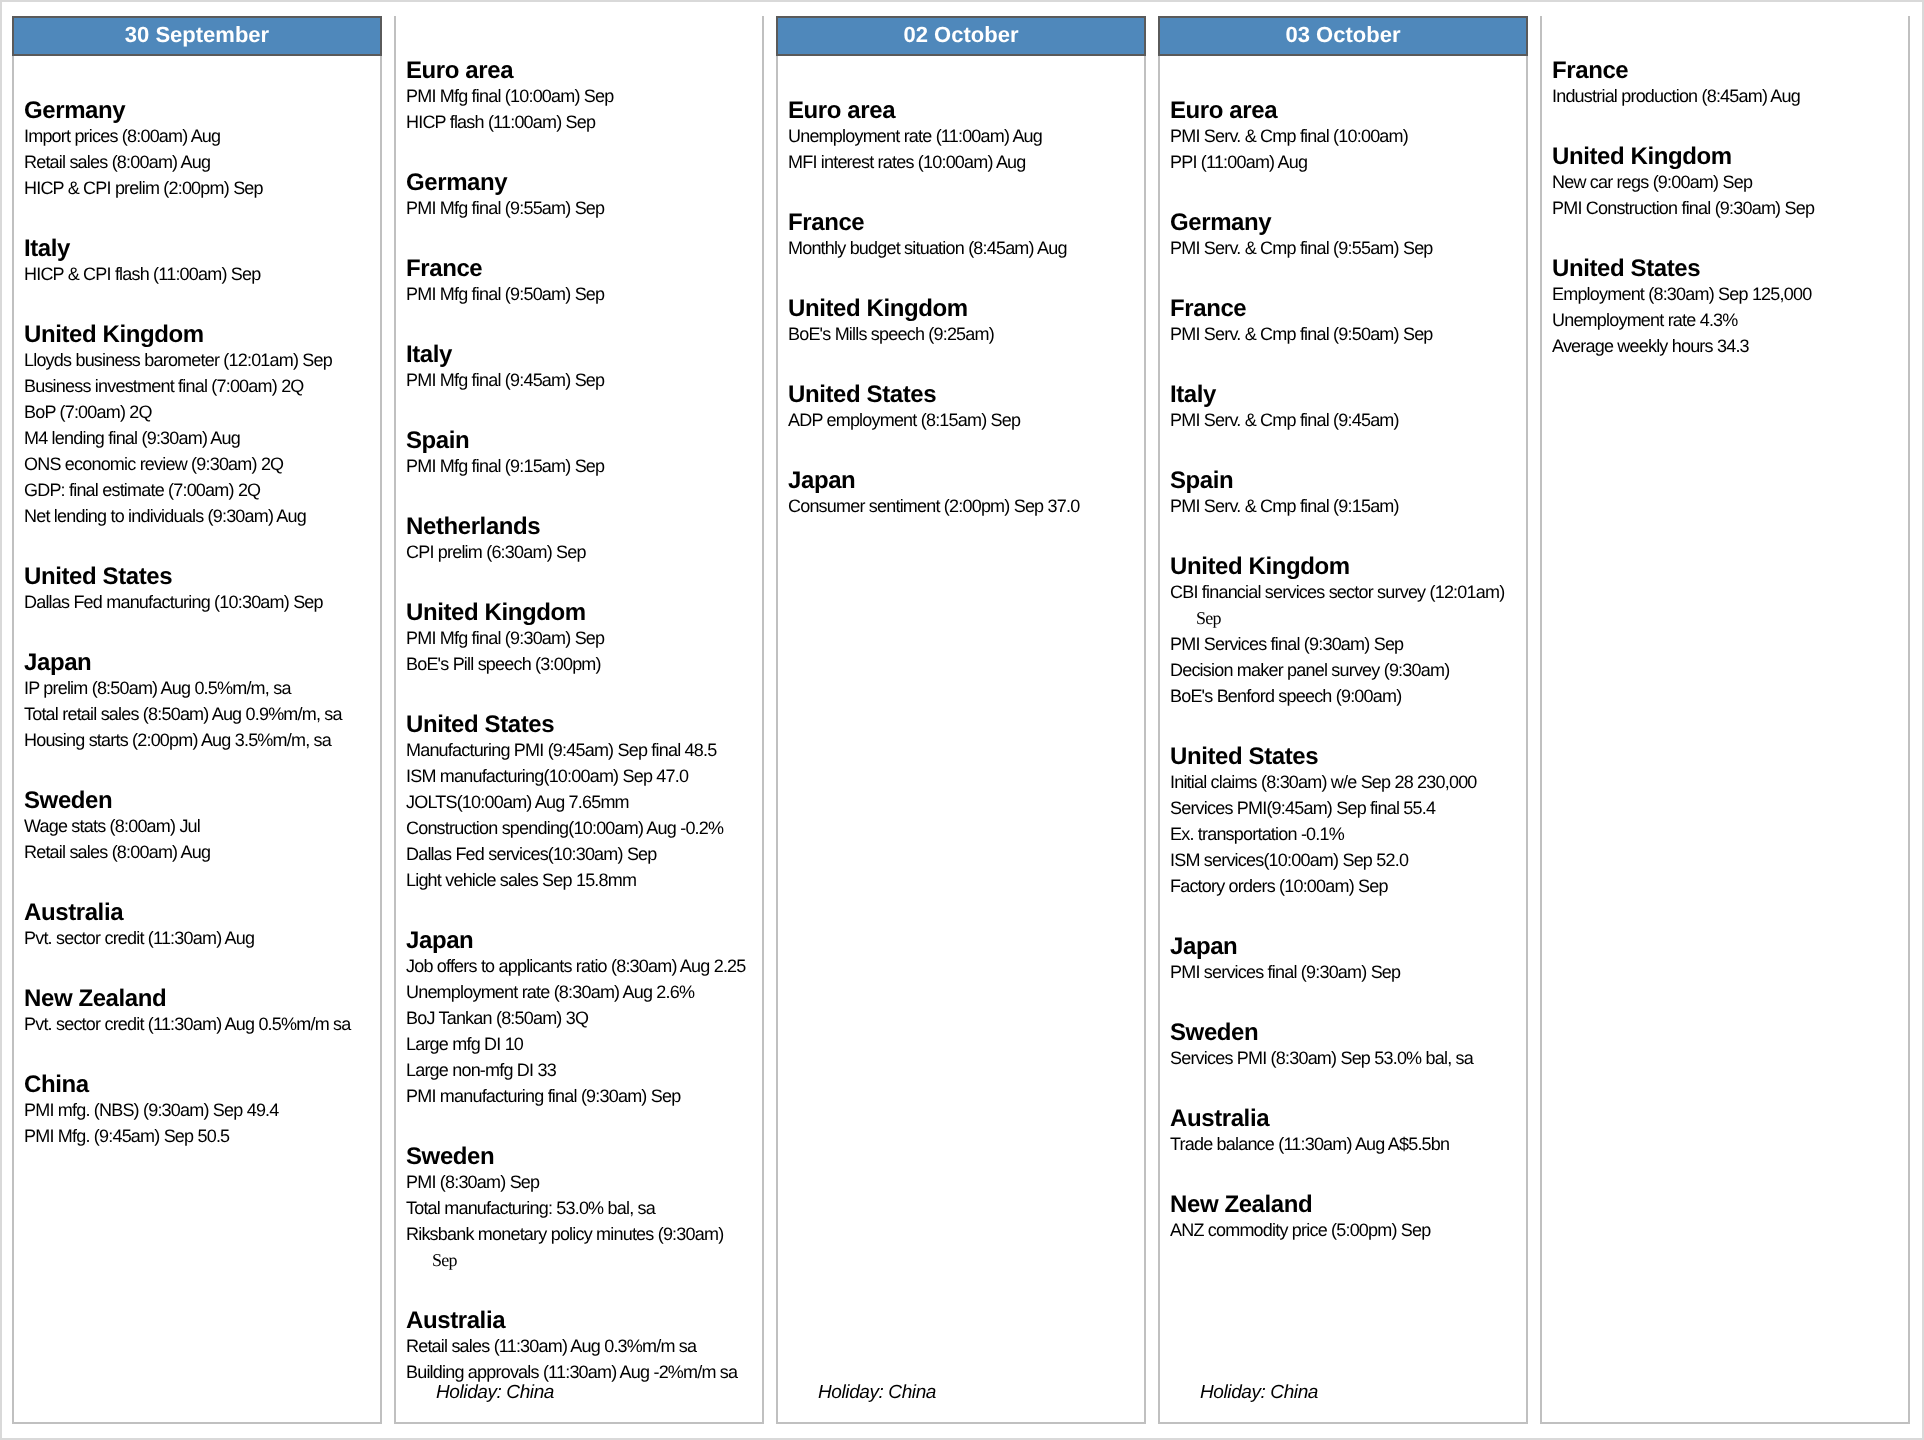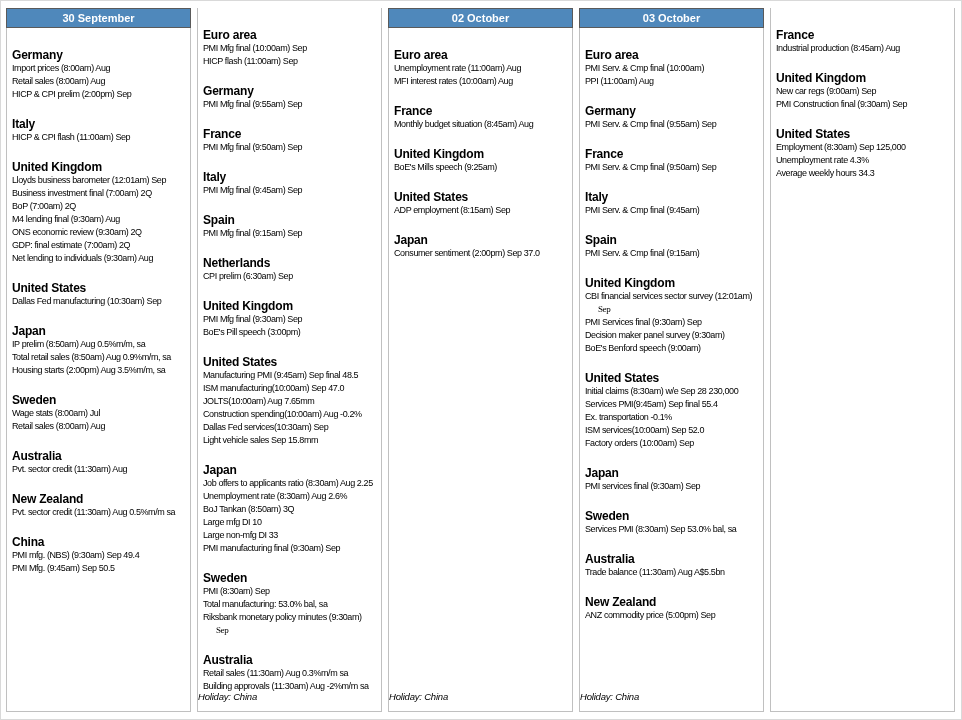"Holiday: China" .holiday { left: 0 -> 20px }
